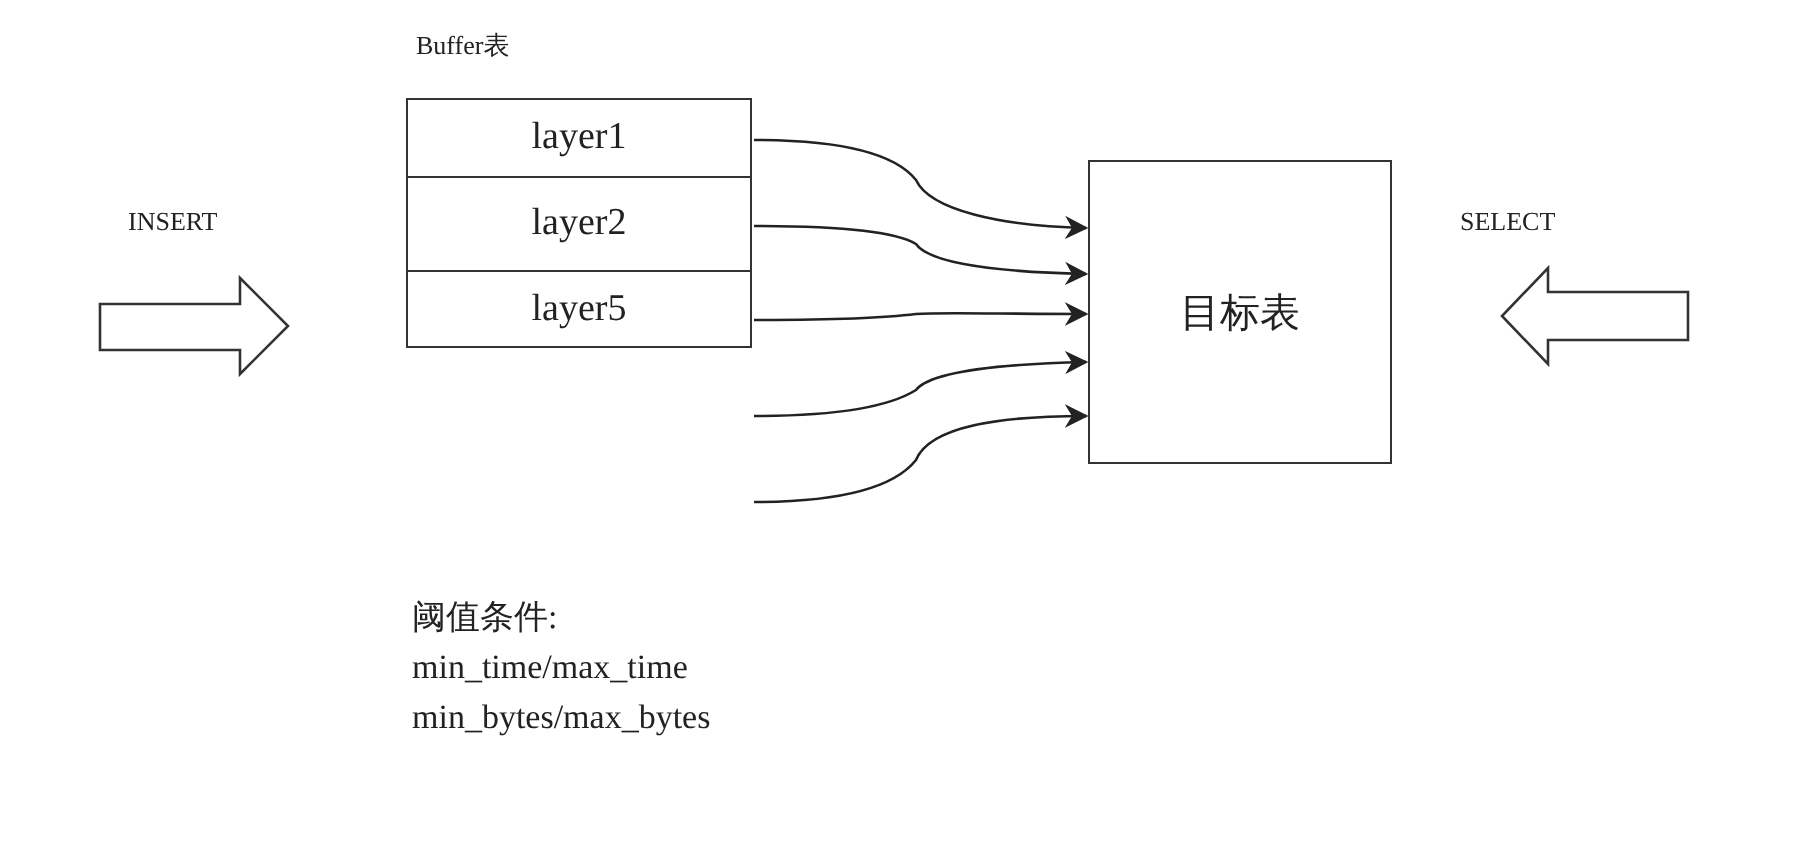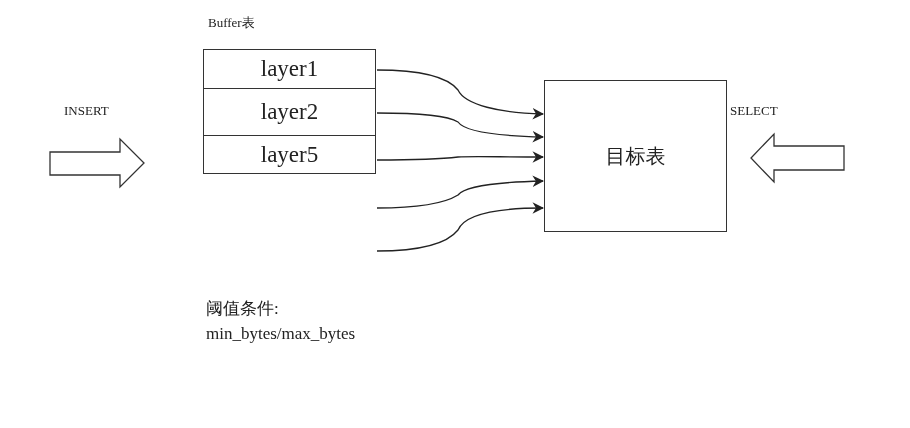"layer1" .layer-row { font-size: 23px -> 19px }
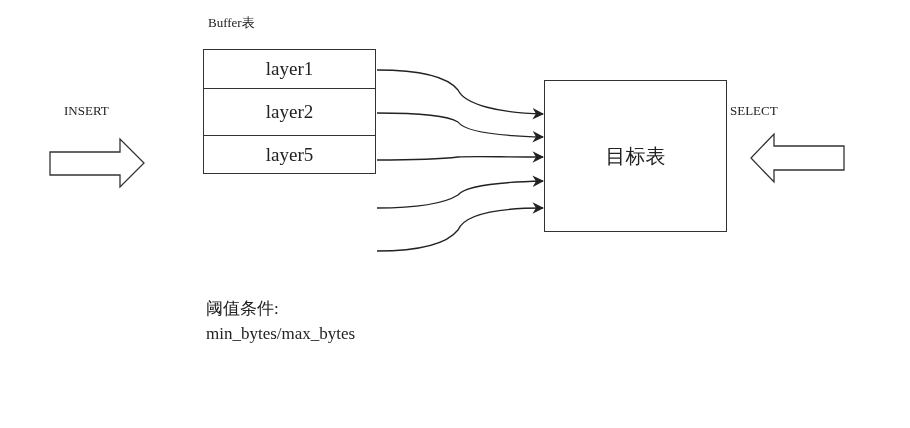"目标表" #target-box { width: 183px -> 152px }
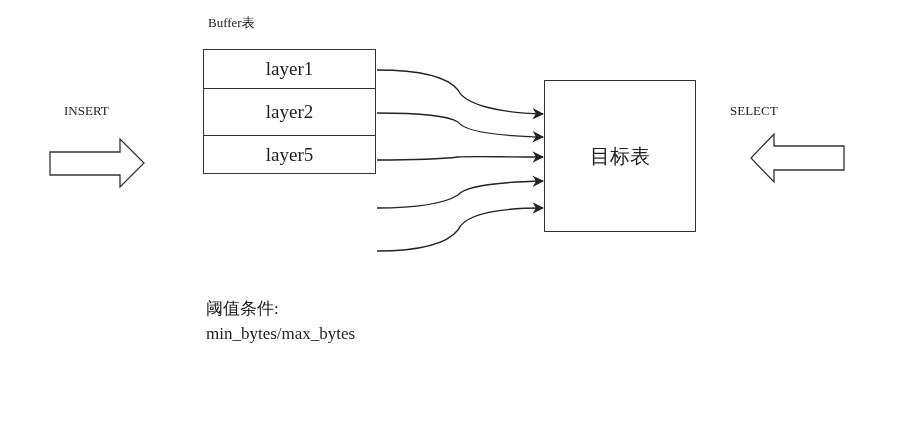"min_time/max_time" div { html: none -> <div>min_time/max_time</div> }
